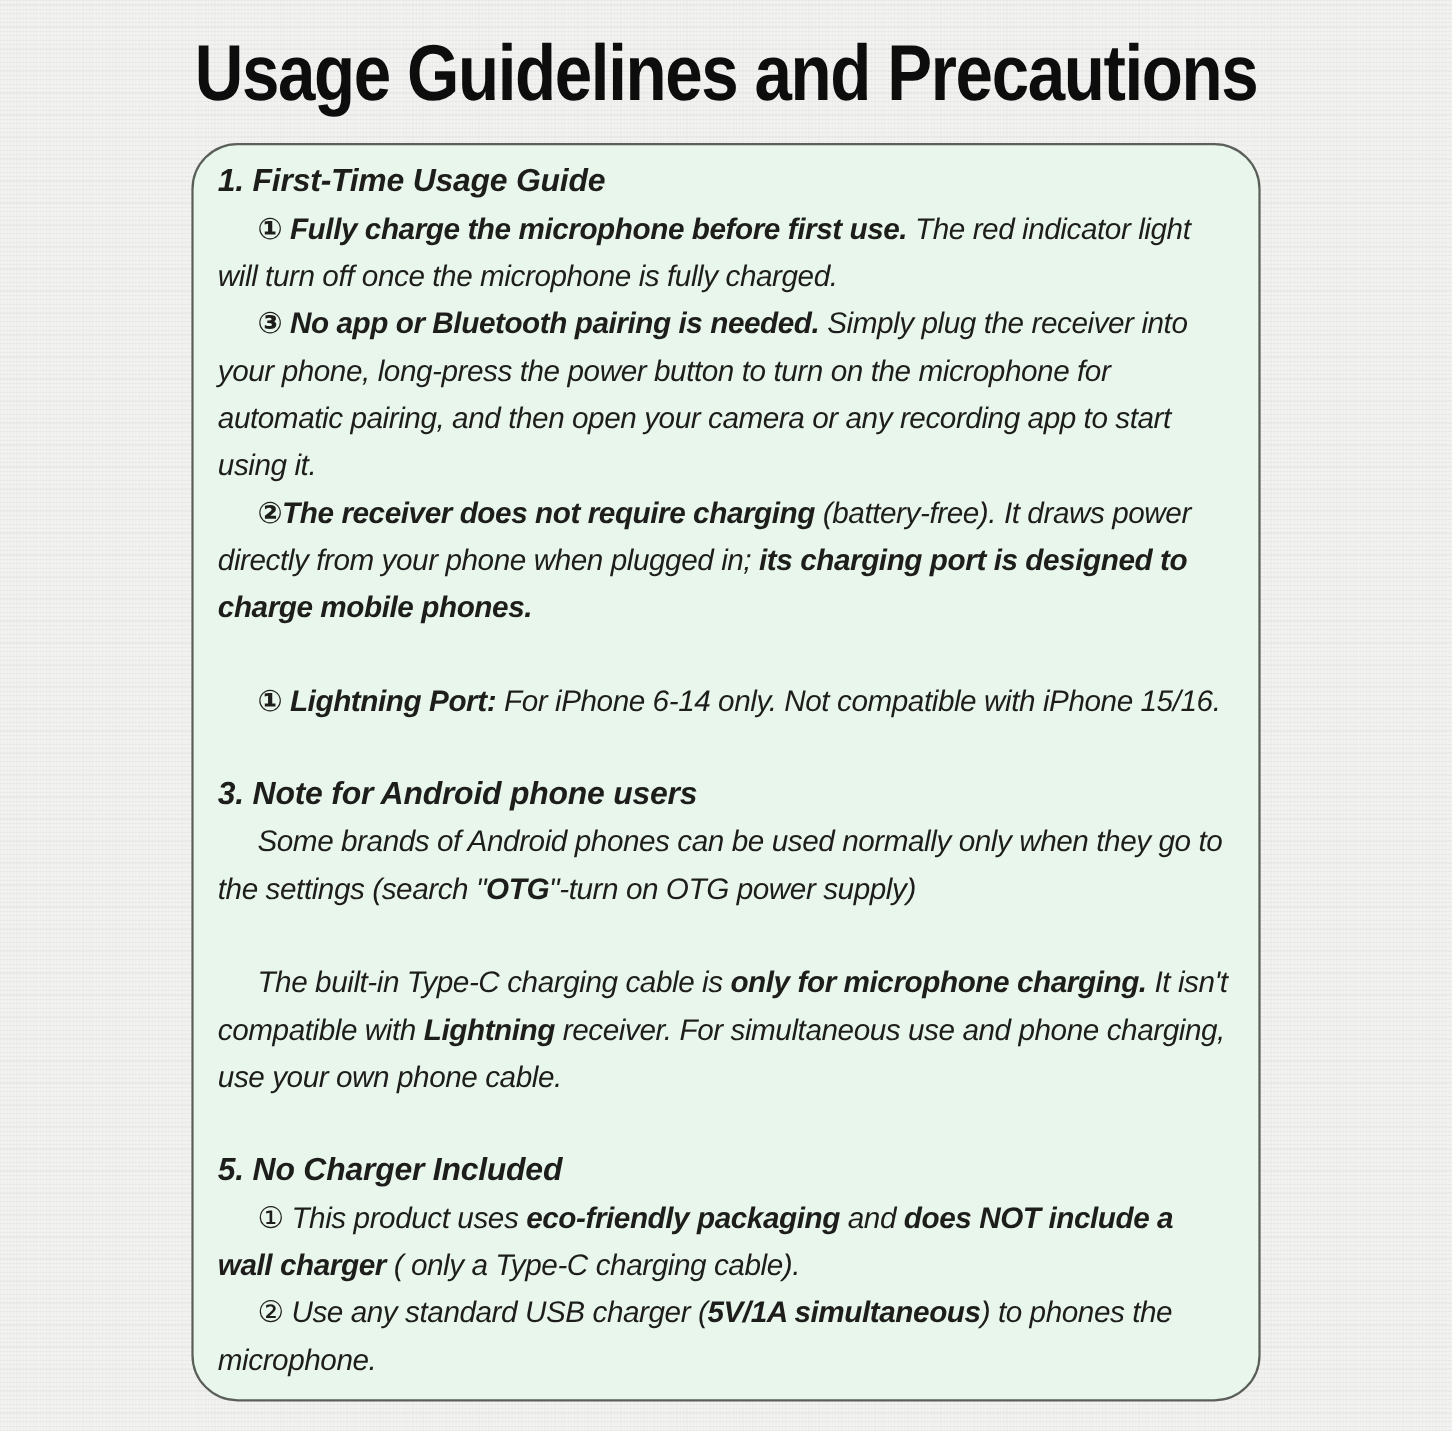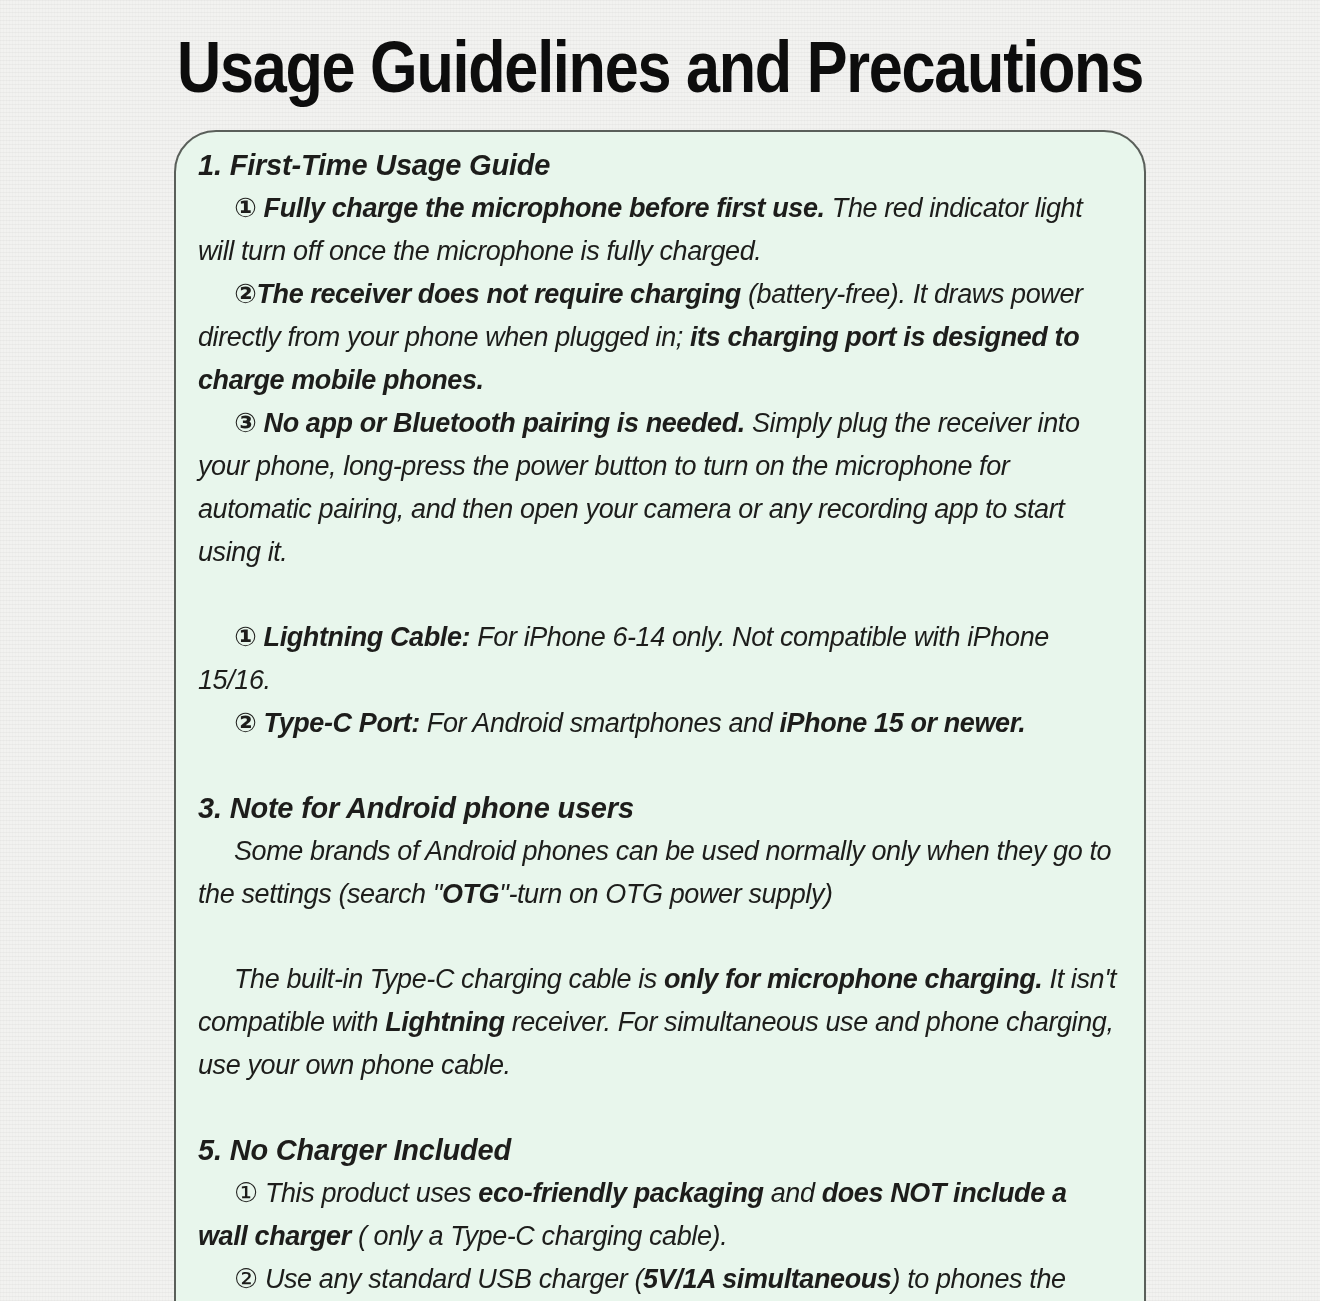"②The receiver does not require" p.sec-para { order: before "③ No app or Bluetooth" -> after "③ No app or Bluetooth" }
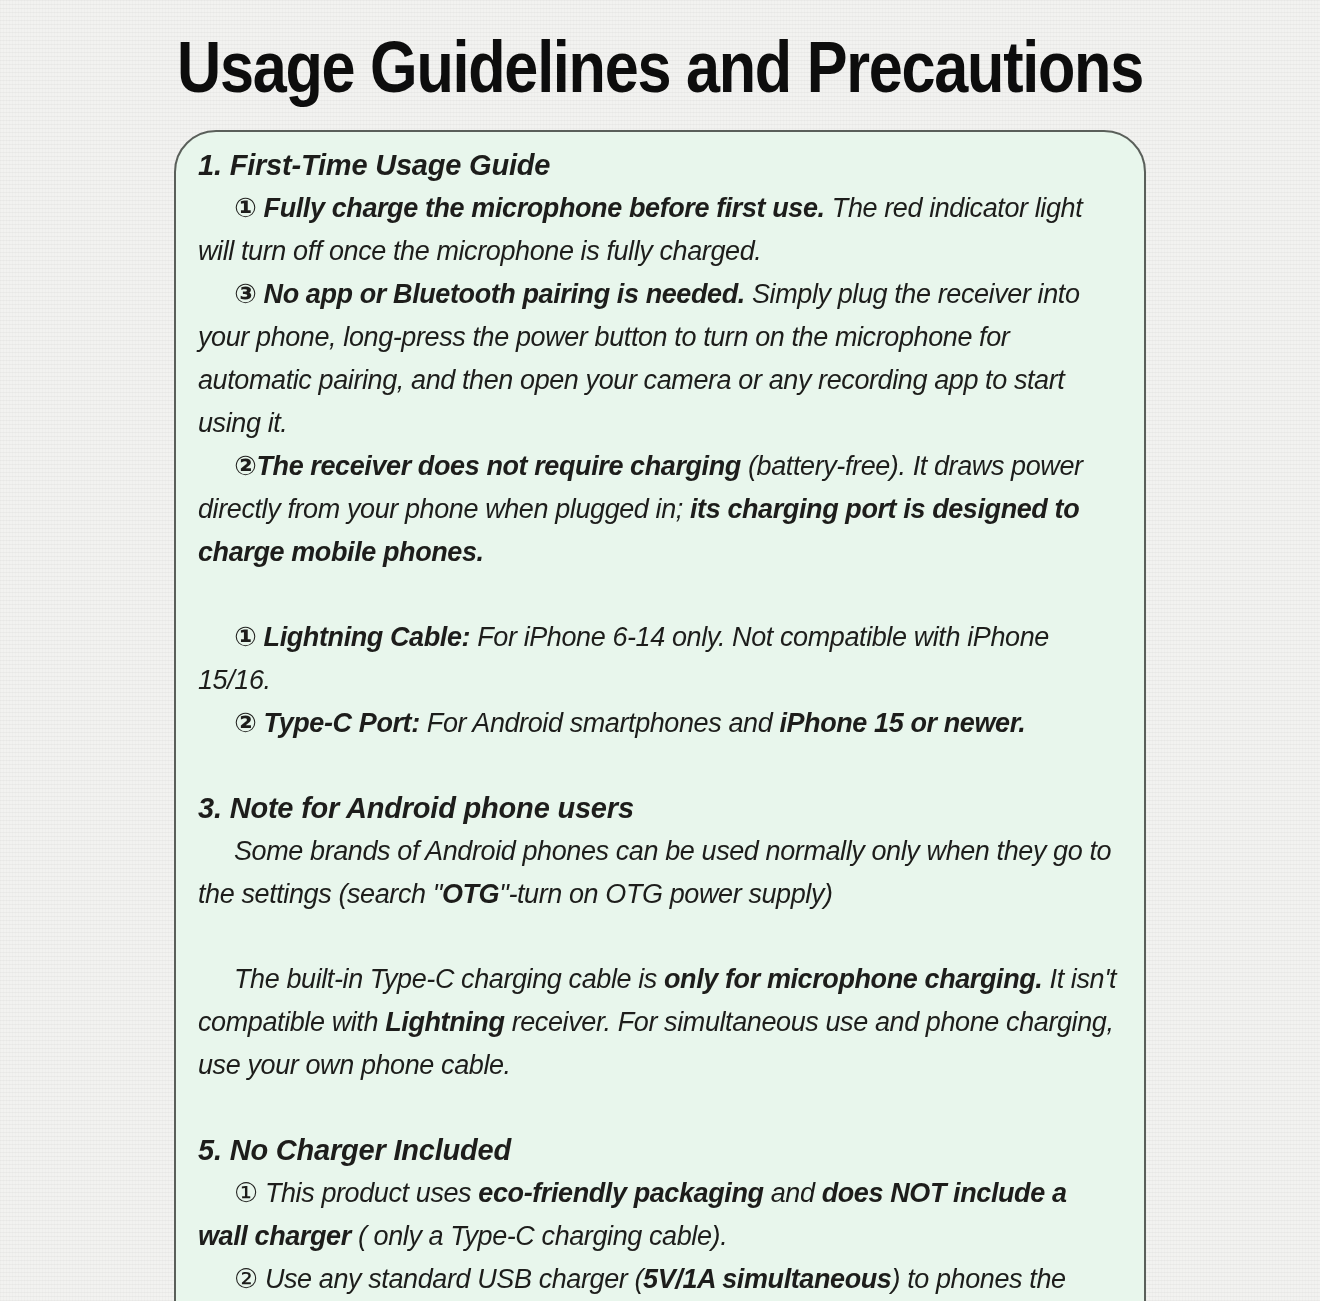"① Lightning Cable:" span.b { text: Cable -> Port }
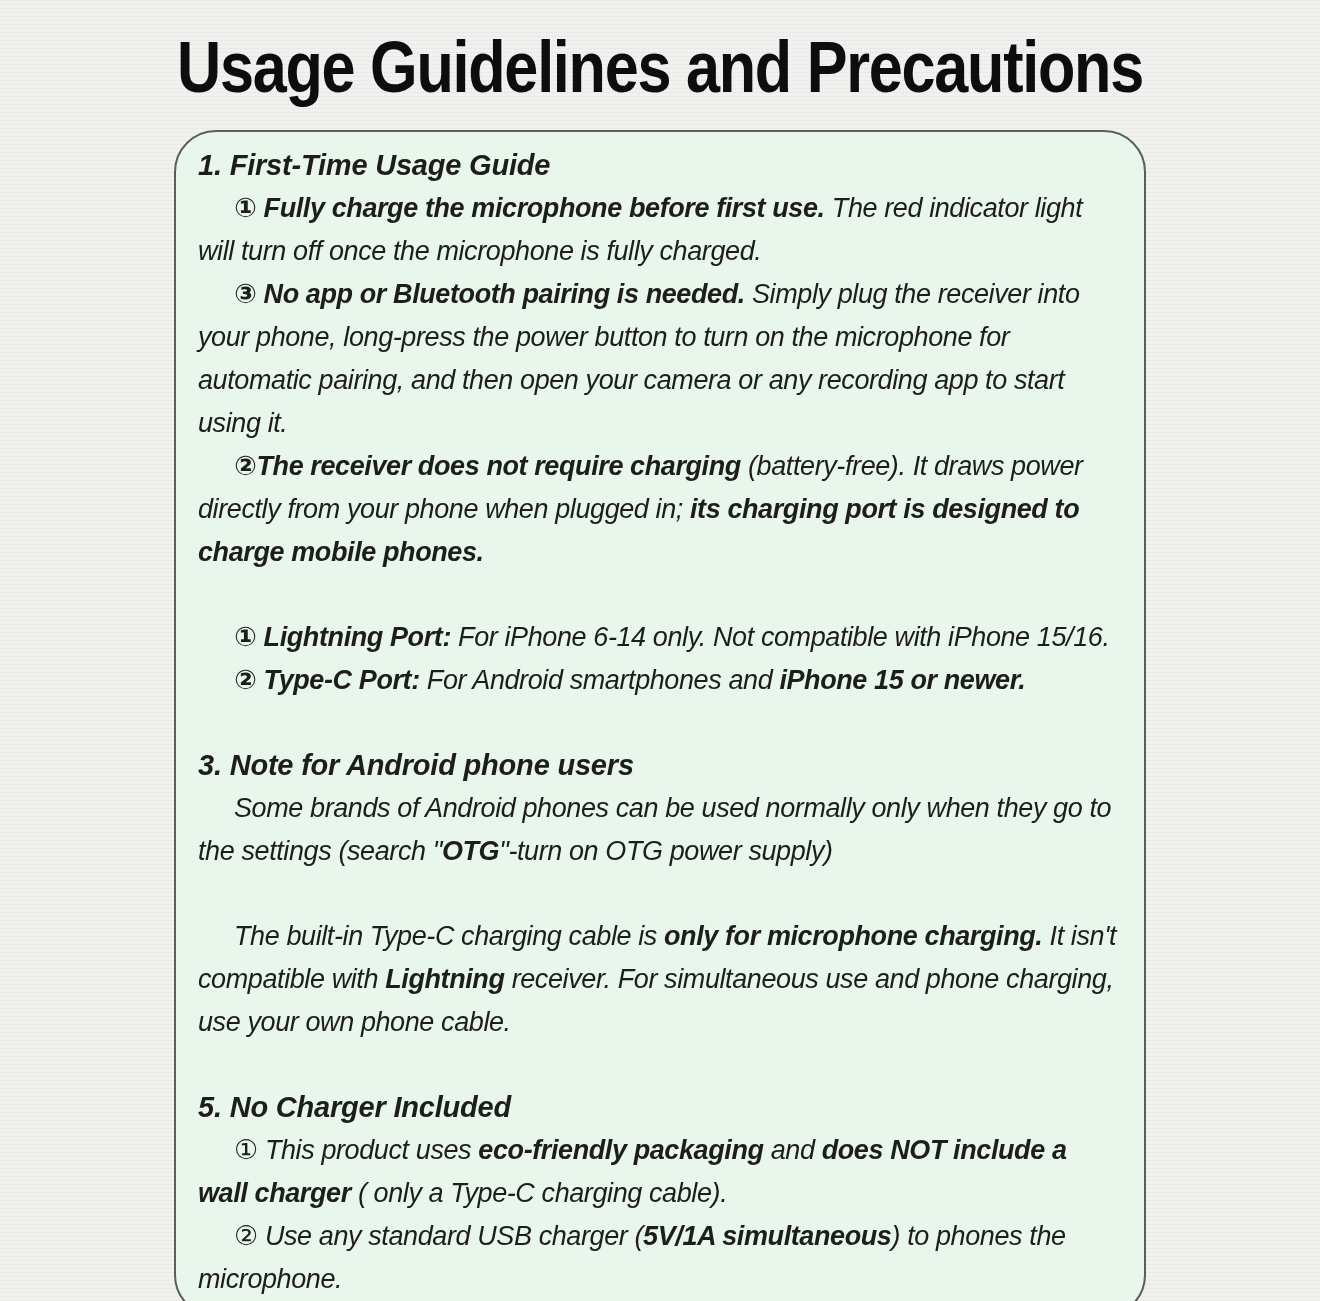"② Type-C Port: For Android" p.sec-para { html: <p><span>② Type-C Port:</span><span> For Android smartphones and </span><span>iPhone 15 or newer.</span></p> -> none }
